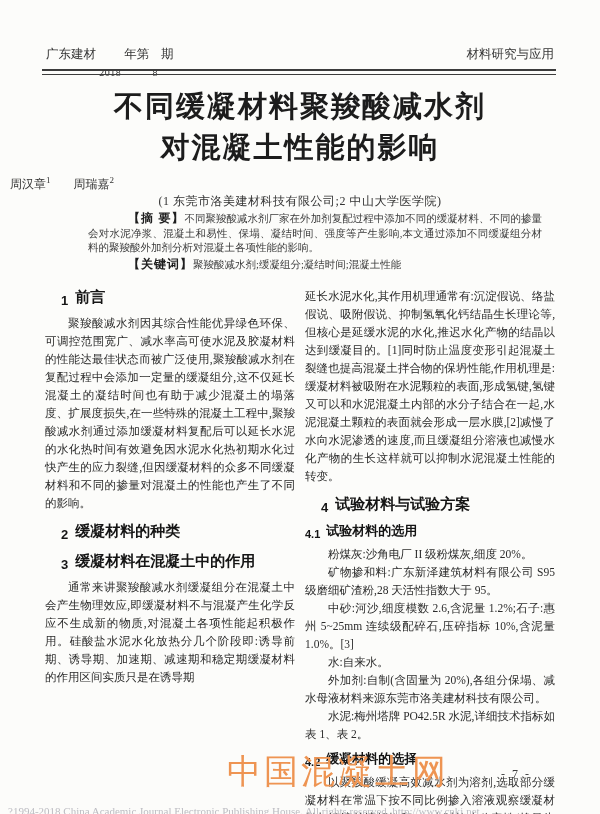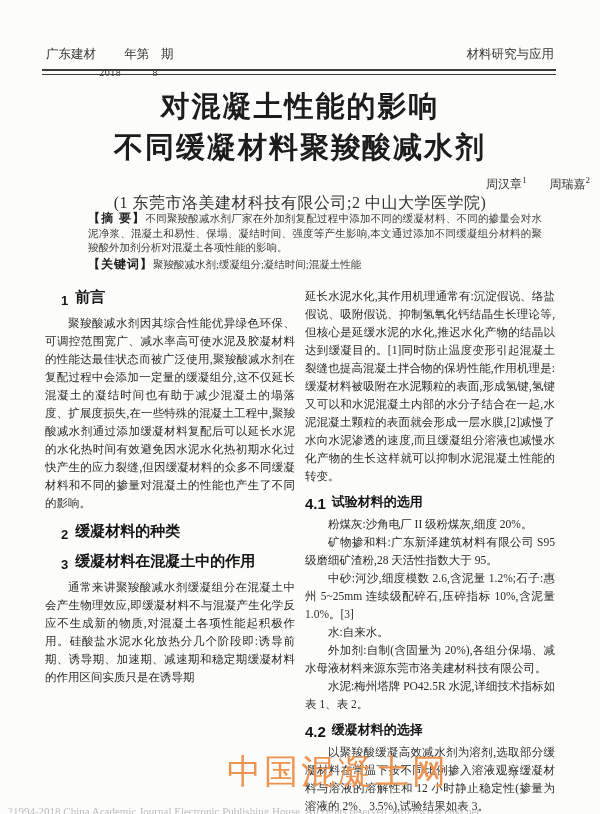"对混凝土性能的影响" div { order: before "不同缓凝材料聚羧酸减水剂" -> after "不同缓凝材料聚羧酸减水剂" }
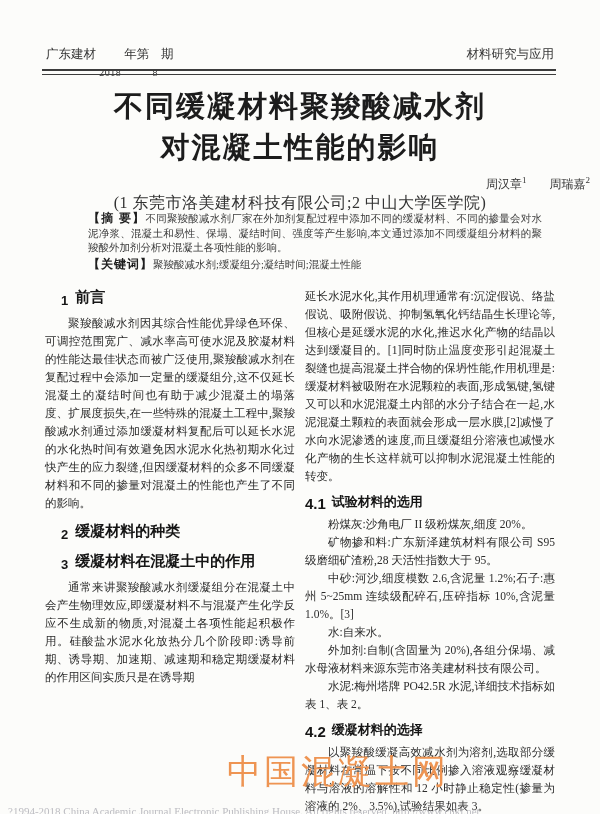"周汉章1 周瑞嘉2" .authors { text-align: right -> left }
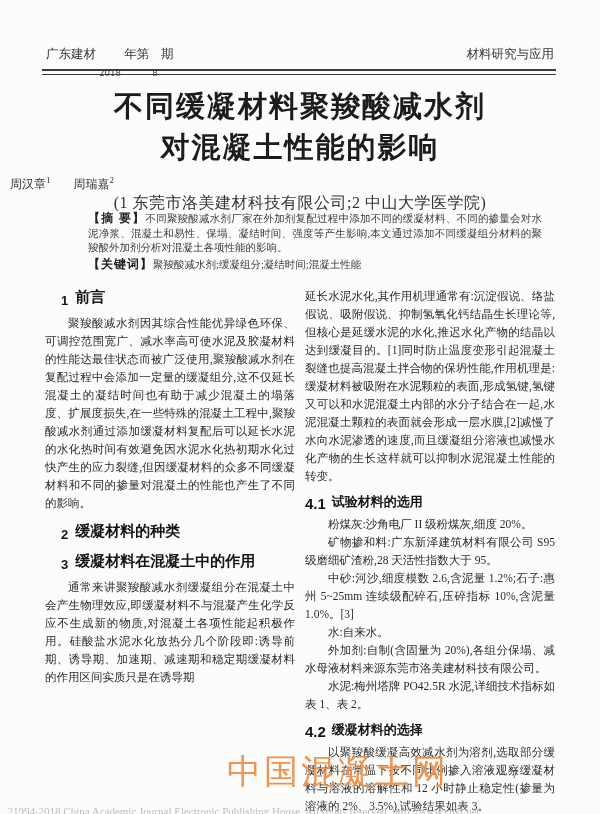"(1 东莞市洛美建材科技有限公司;2 中山大学医学院)" .affiliation { font-size: 16px -> 12px }
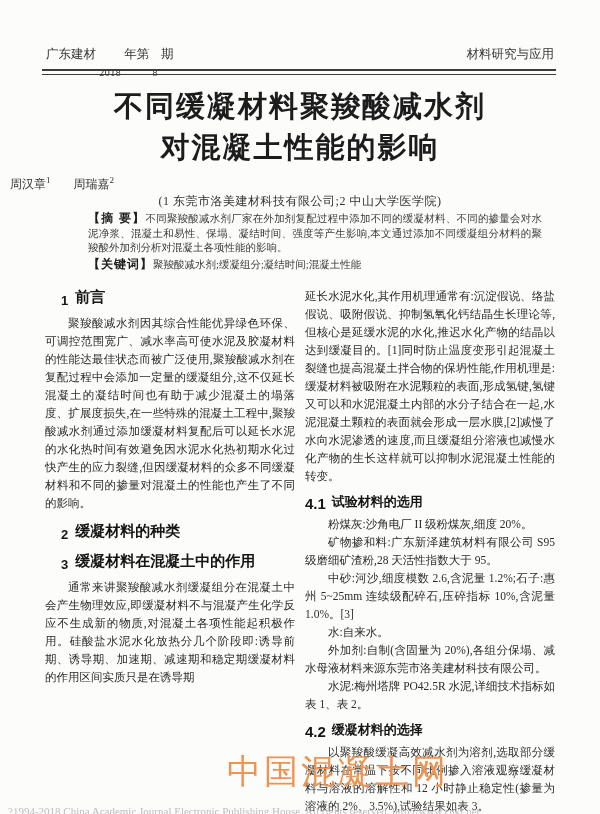"【摘 要】" .abstract .label,.keywords .label { margin-left: none -> 40px }
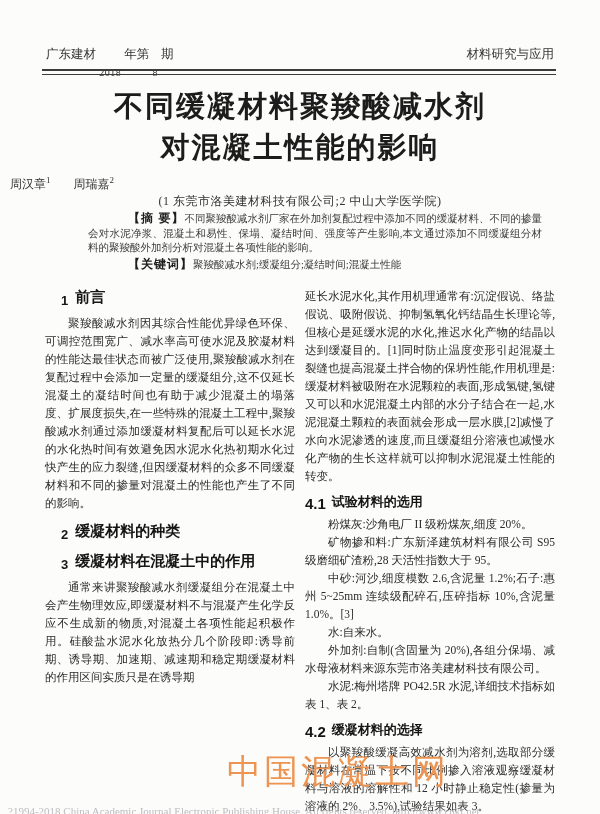"4 试验材料与试验方案" div.sec-h { html: none -> <div> <span>4</span><span>试验材料与试验方案</span> </div> }
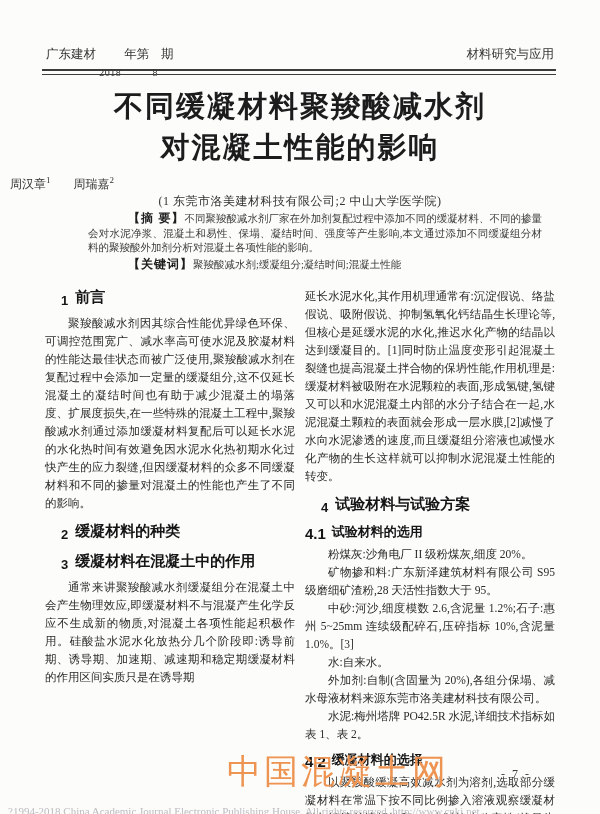"4.1" .sub-h .num { font-size: 15px -> 11px }
